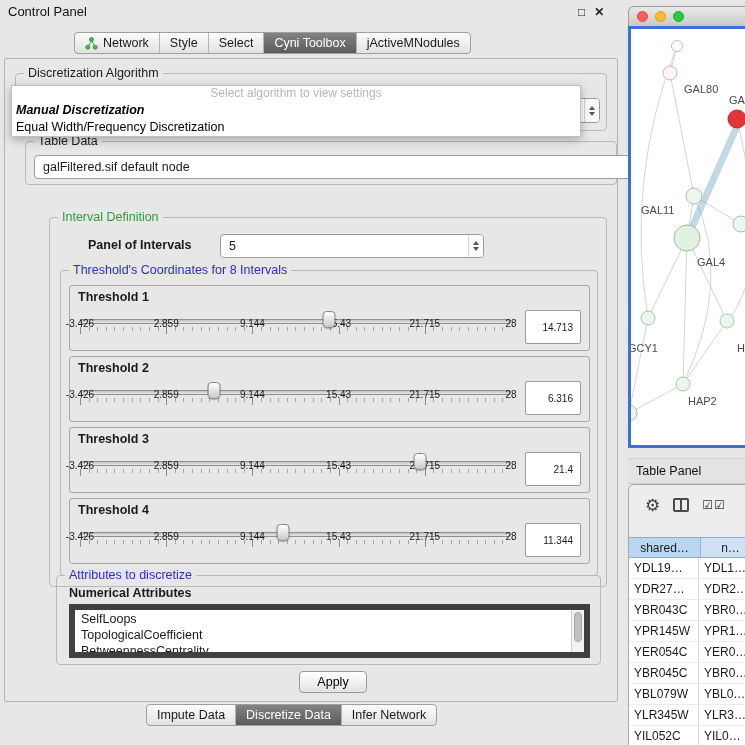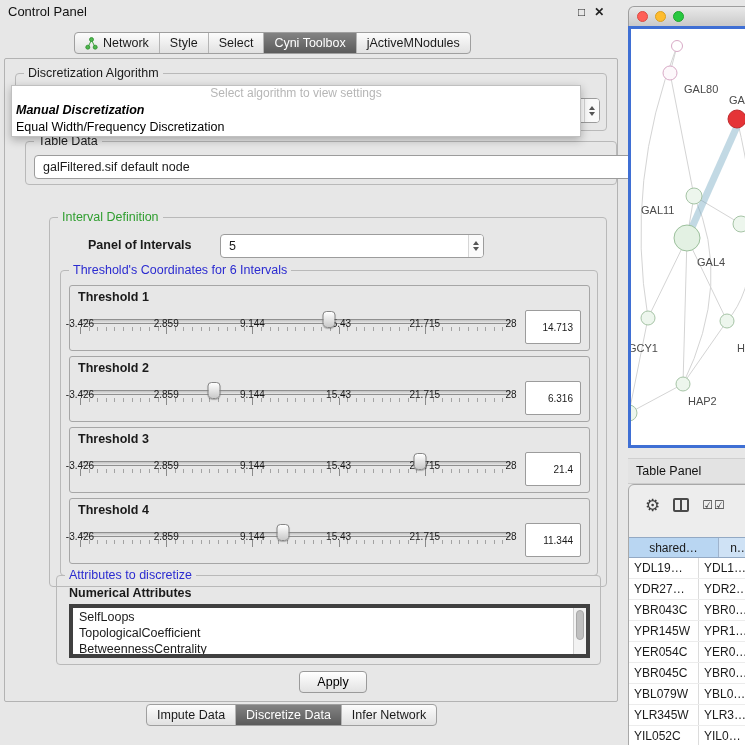"Threshold's Coordinates for 6 Intervals" span.group-title { text: 6 -> 8 }
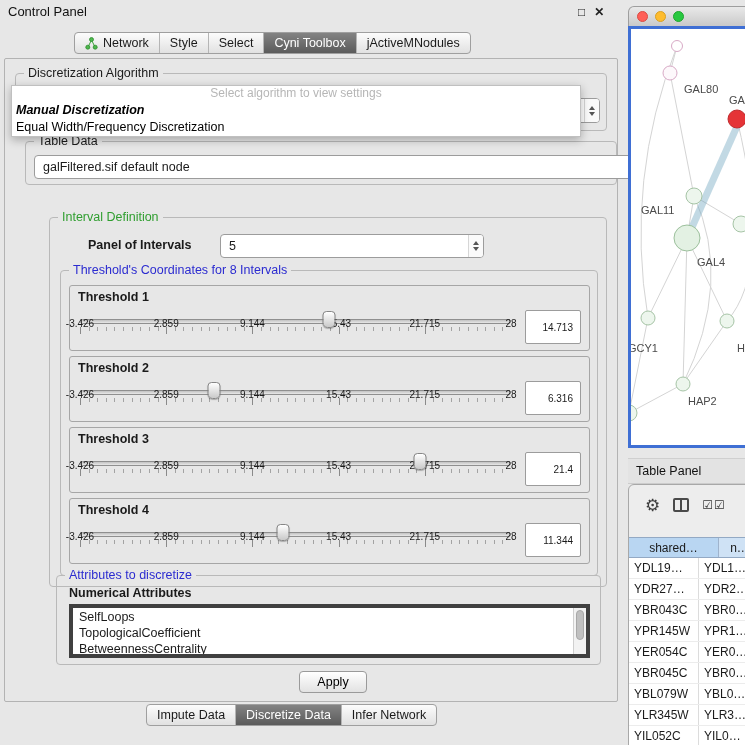"shared…" .tp-hcell.c1 { width: 90px -> 72px }
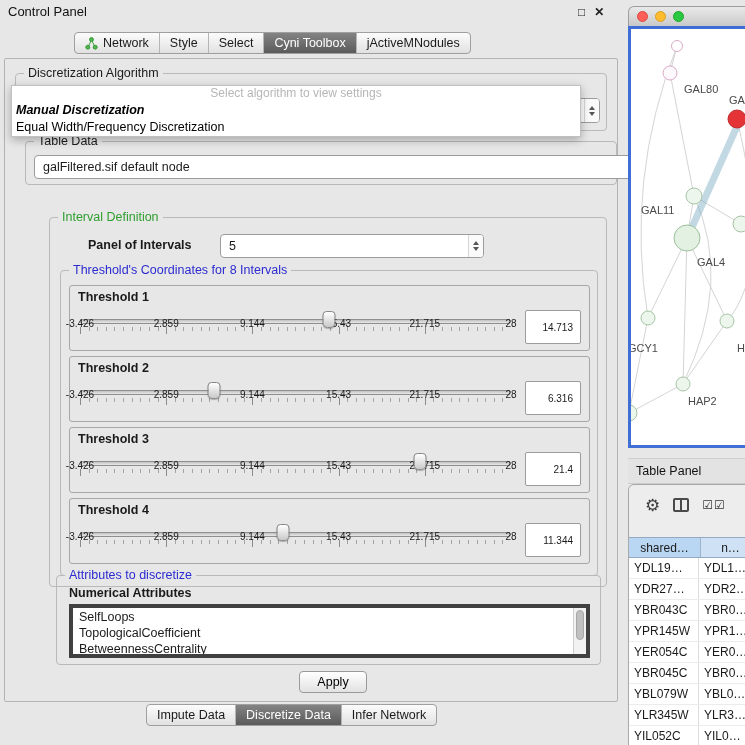"SelfLoops" .listbox { border: 4px solid #404040 -> 6px solid #404040 }
